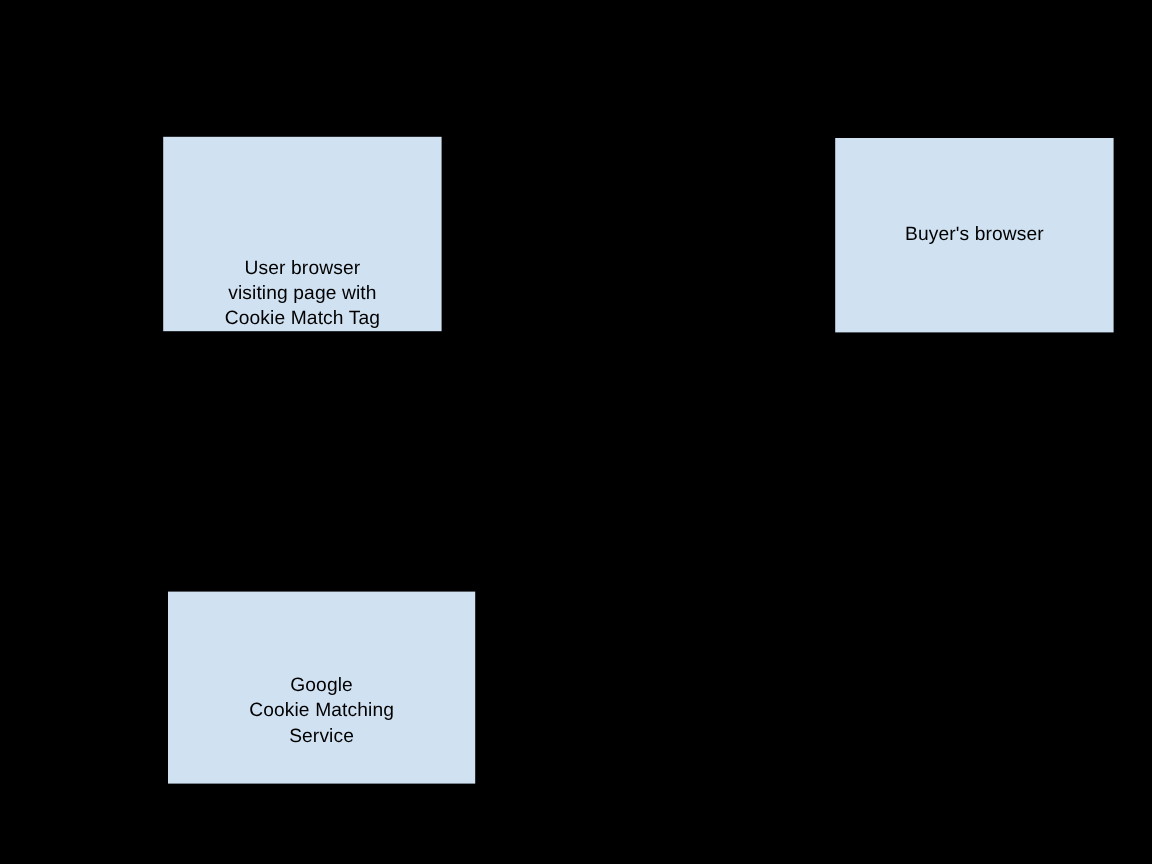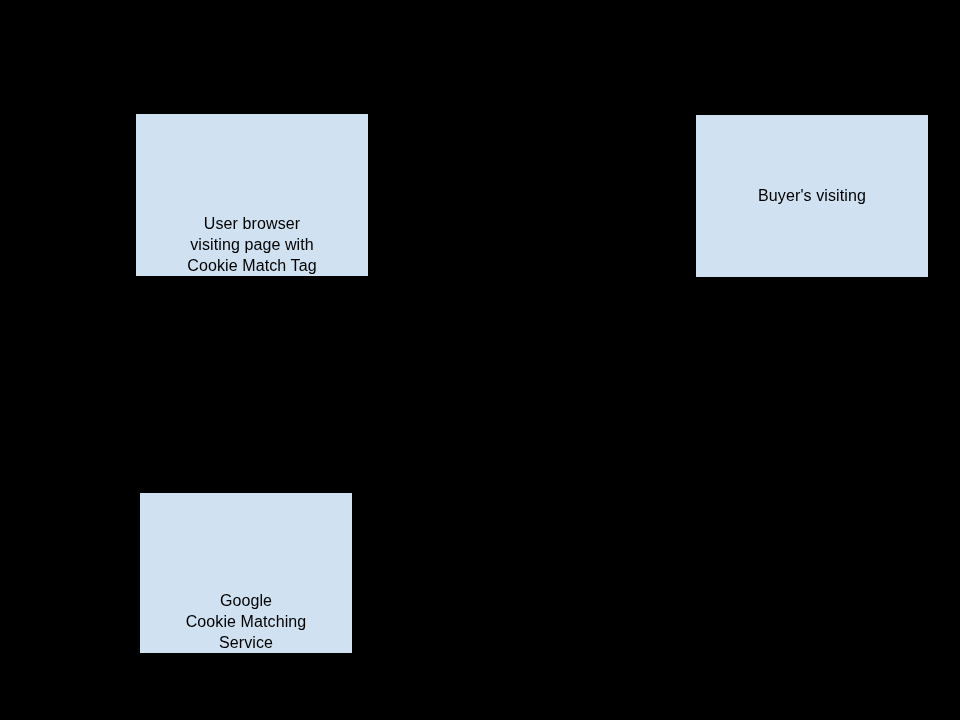"Buyer's visiting" div.node-label { text: visiting -> browser }
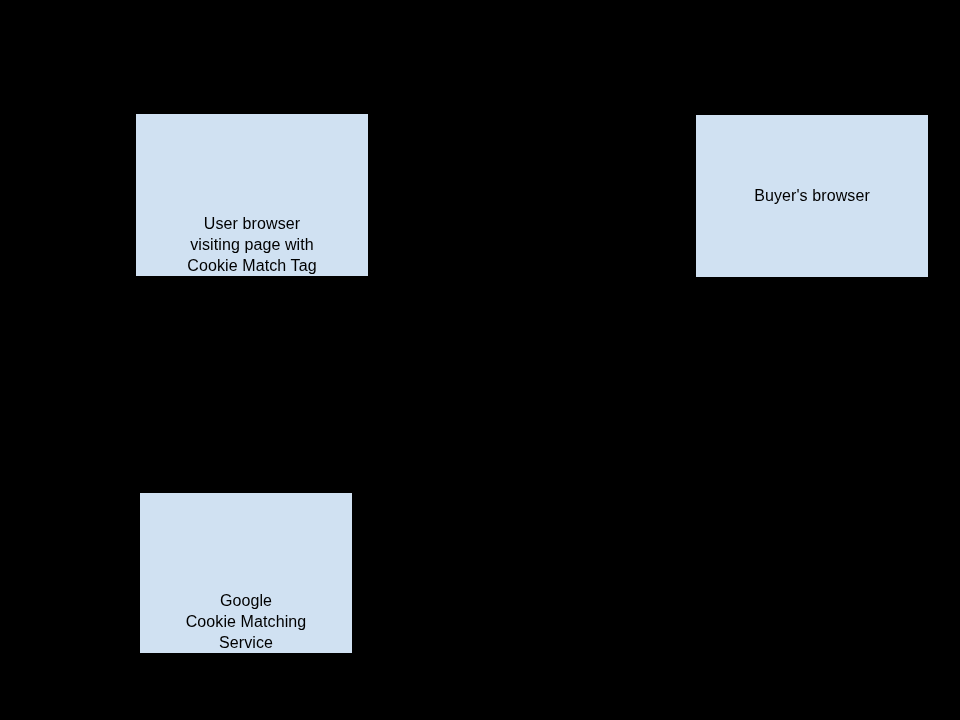"Google" #node-google-cms { align-items: flex-end -> center; width: 212px -> 256px }
